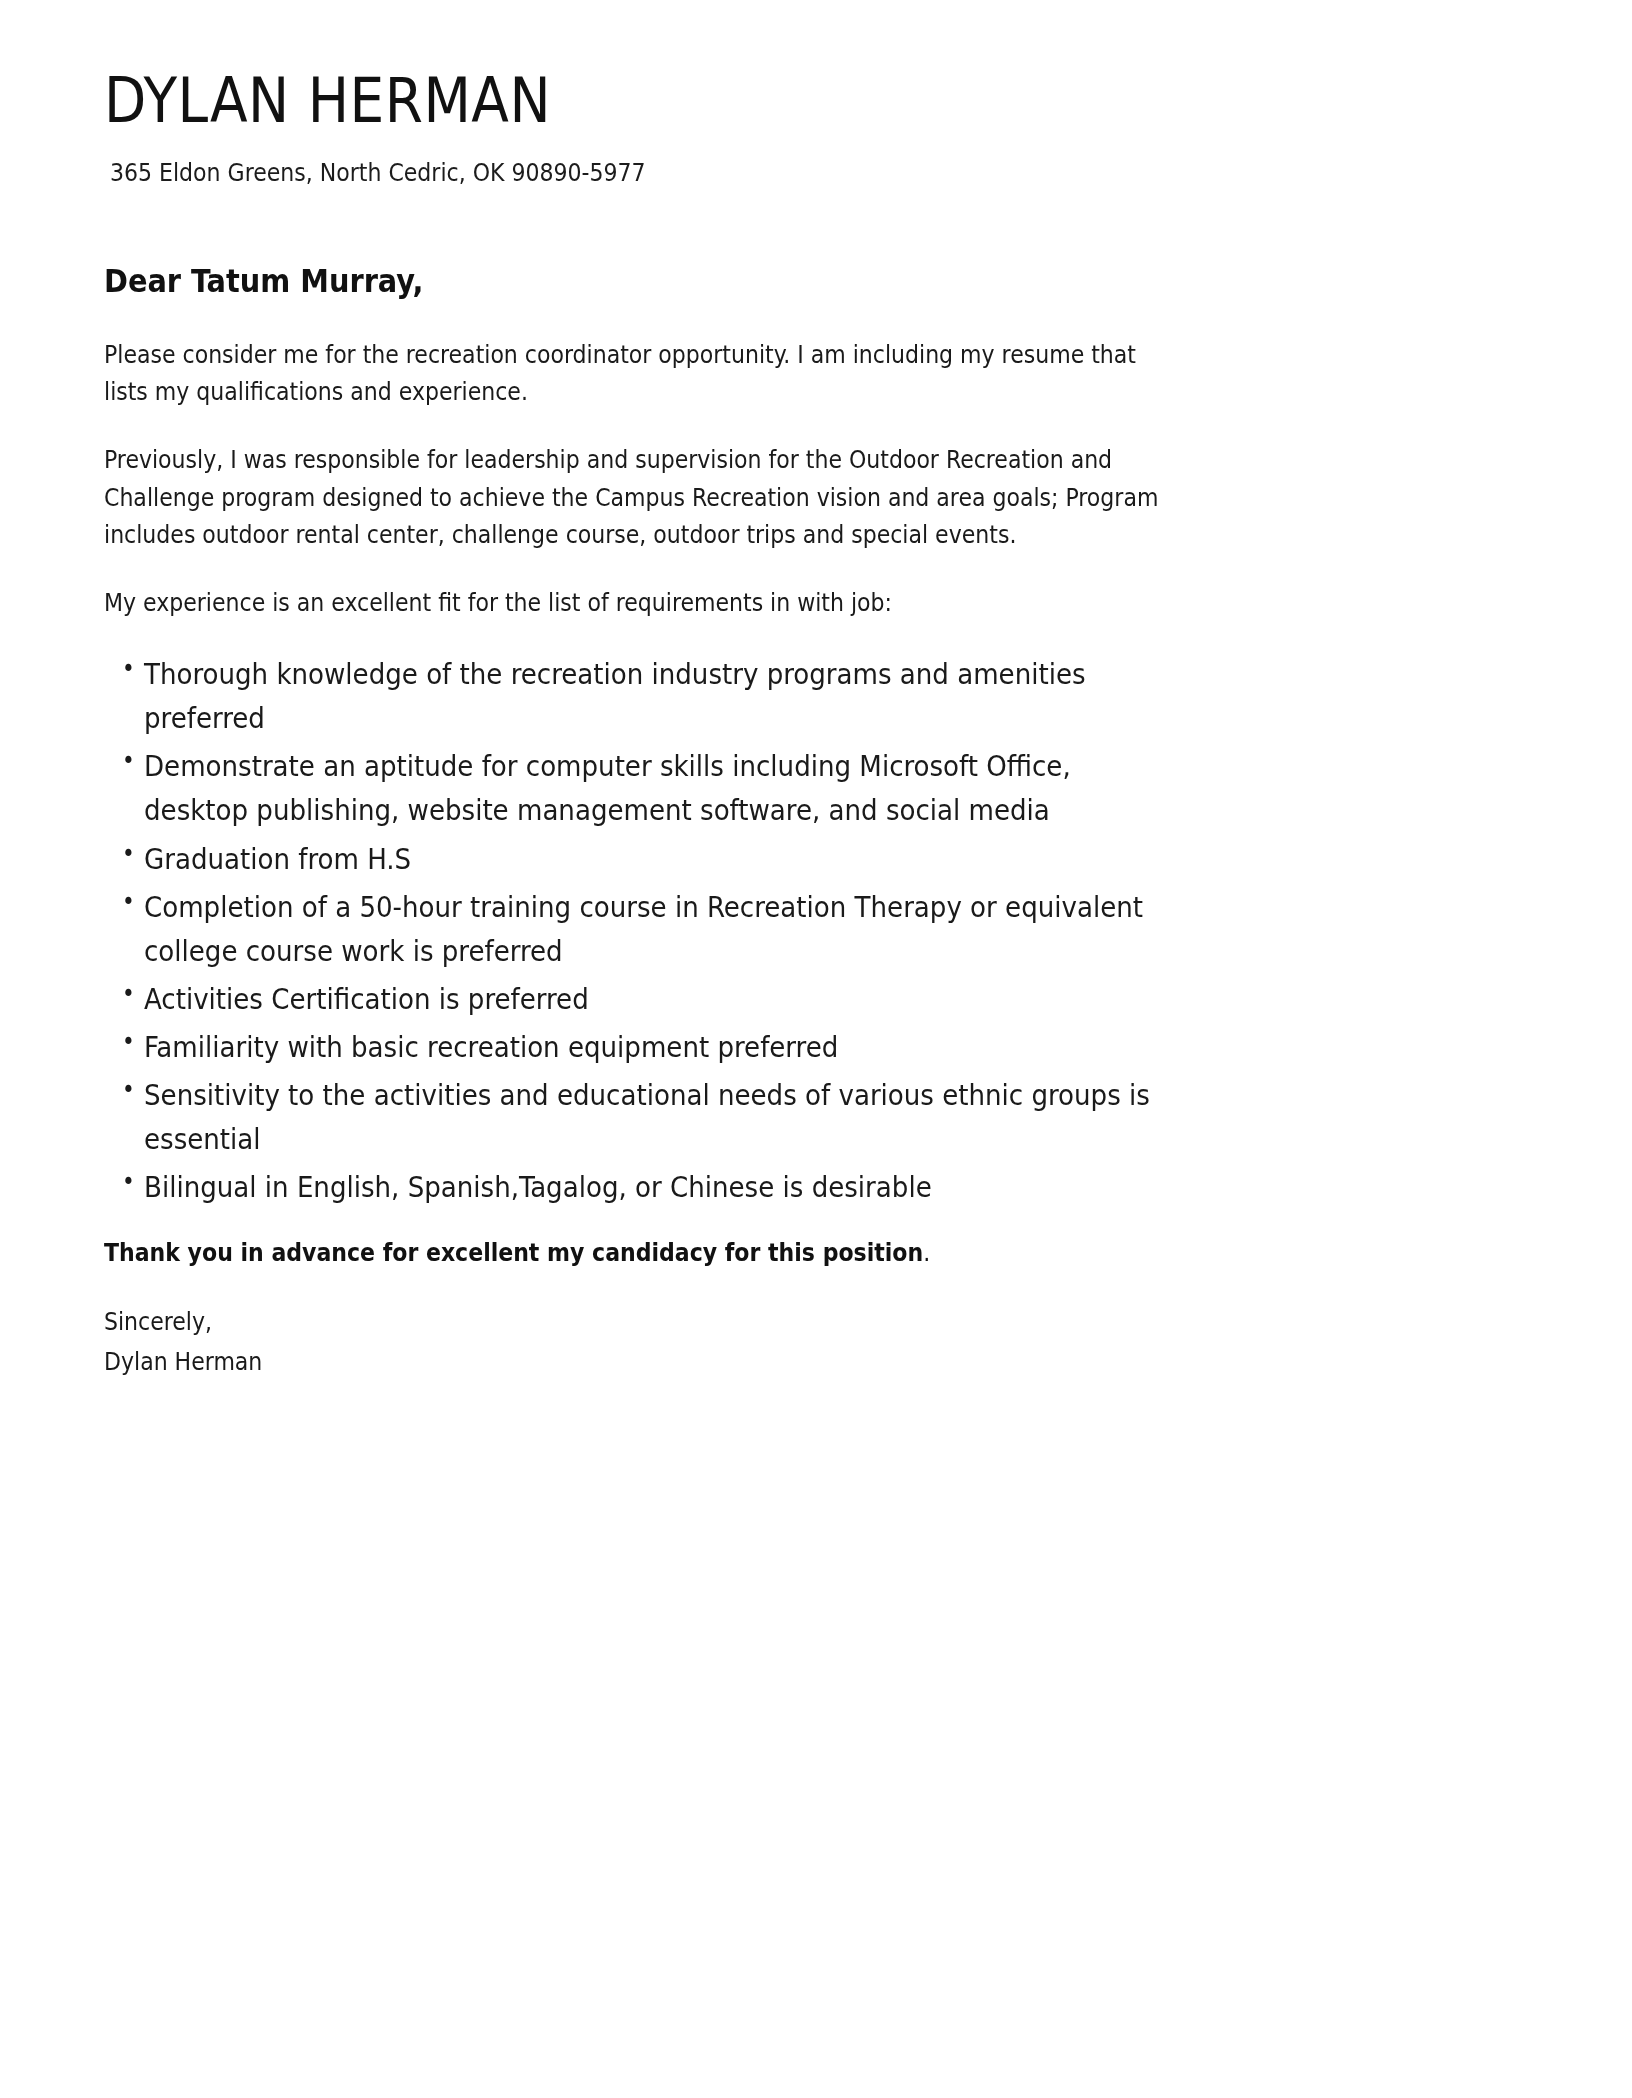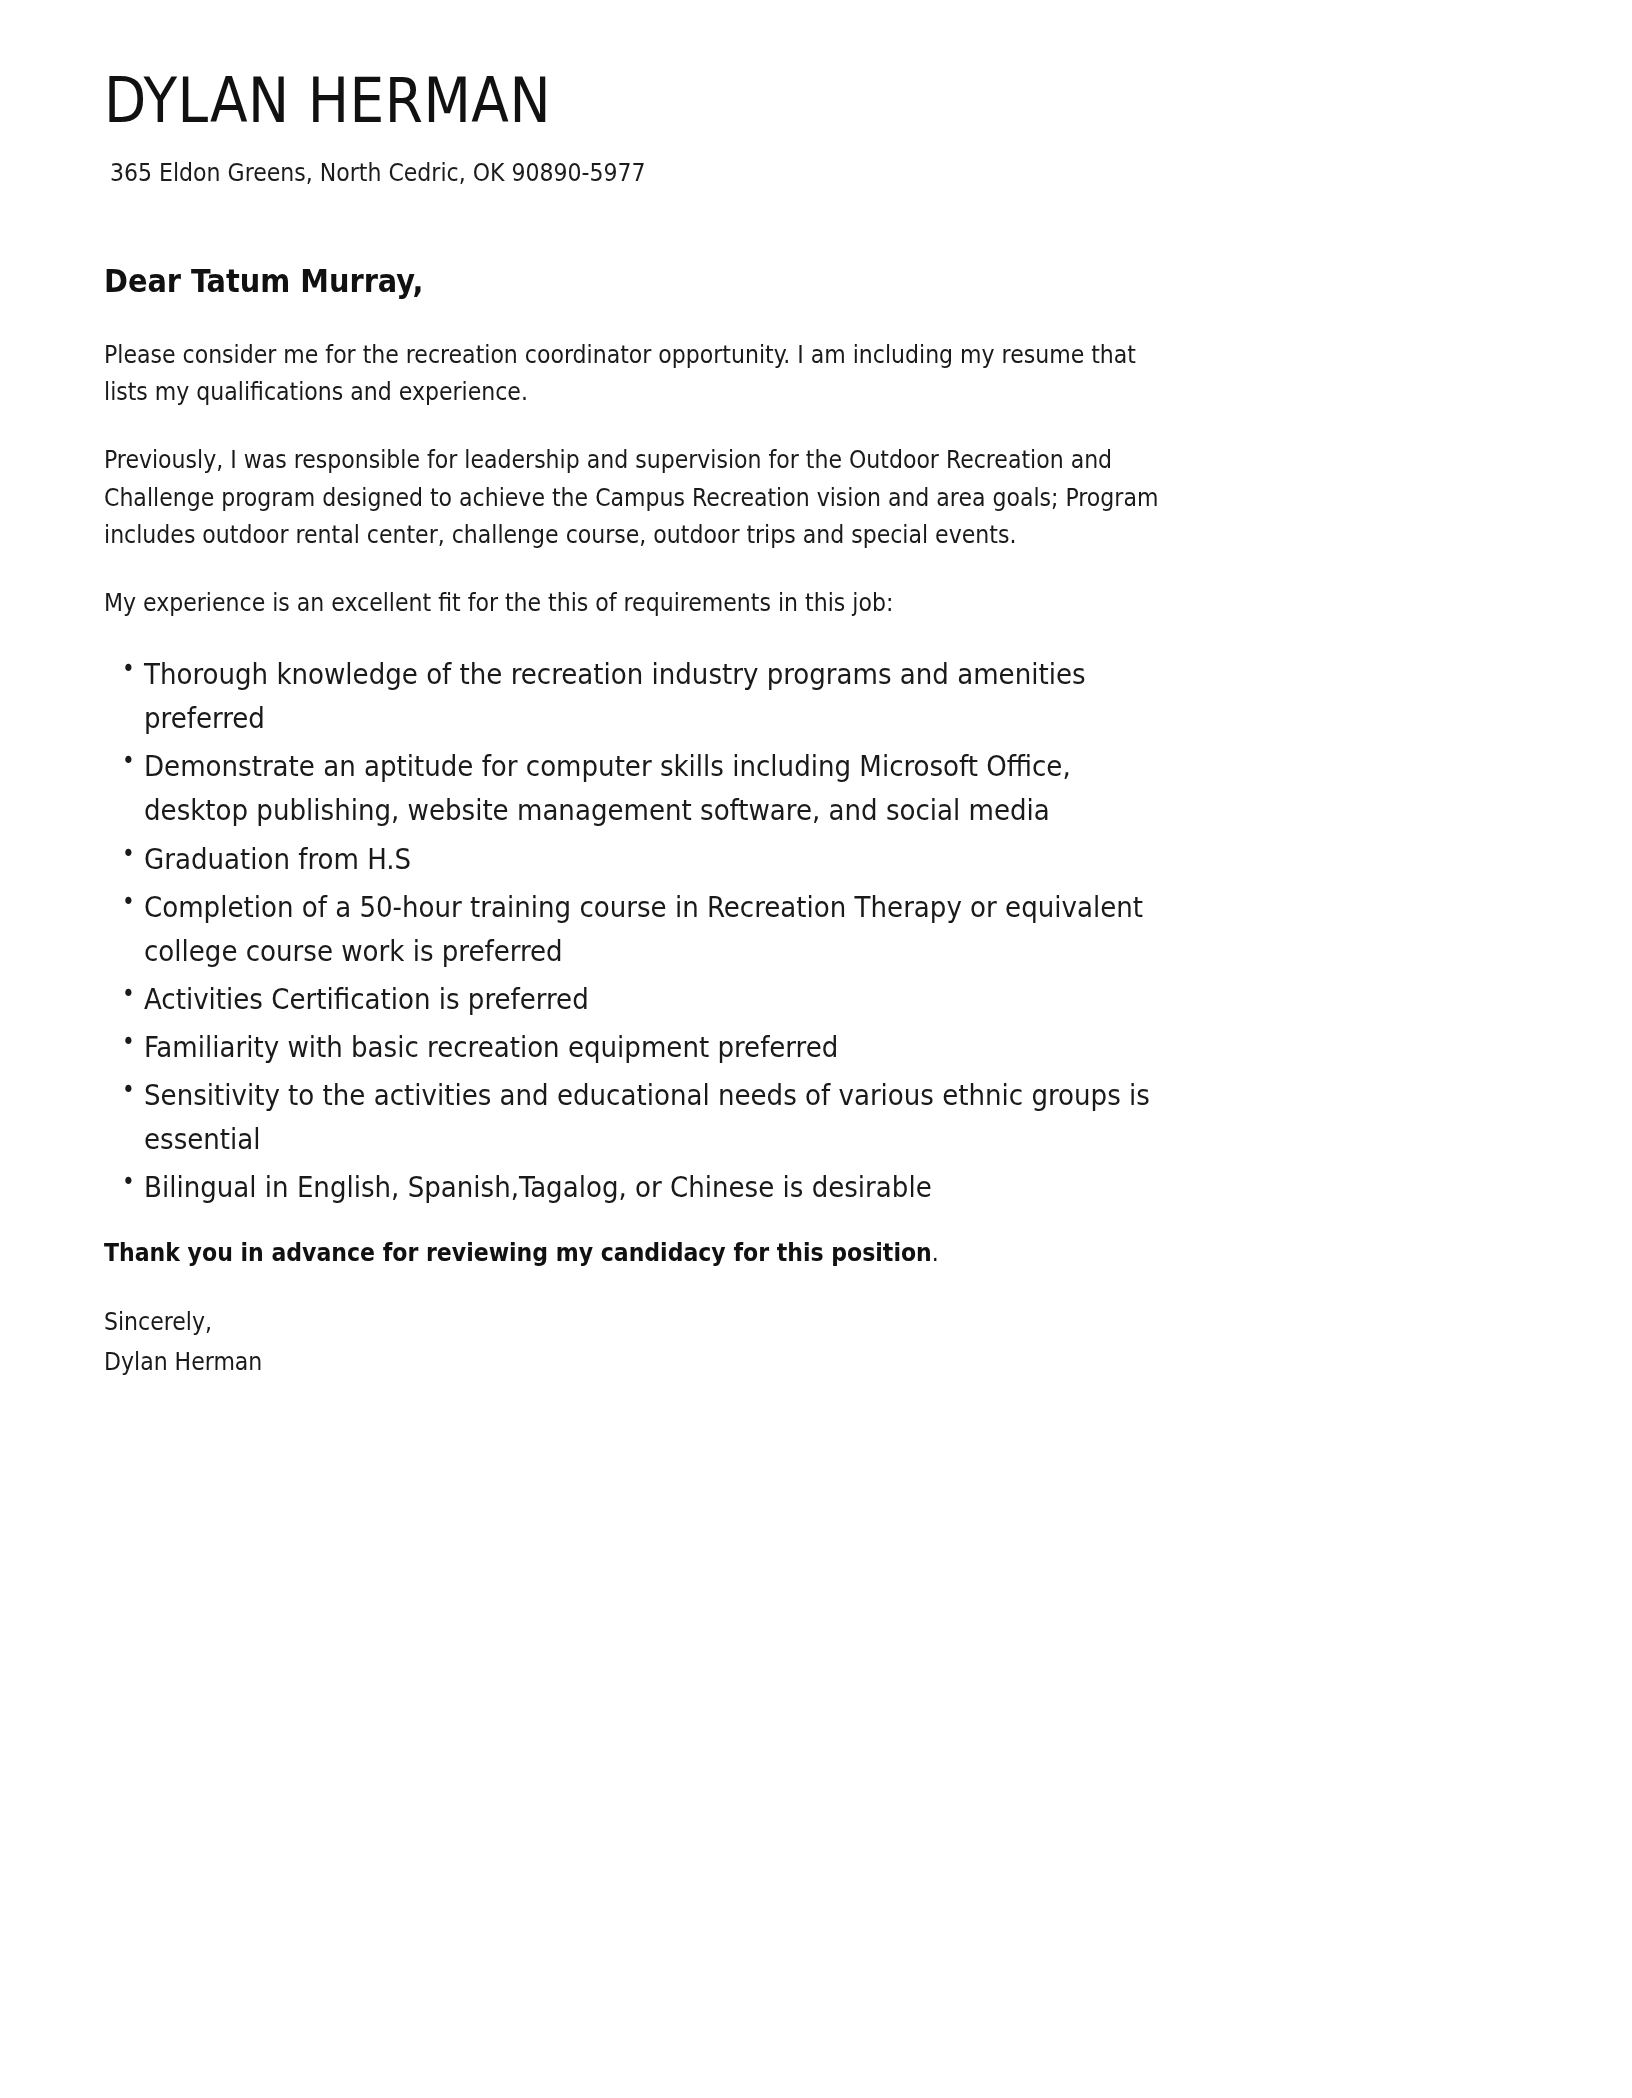"My experience is an excellent" p.para { text: this of requirements in this -> list of requirements in with }
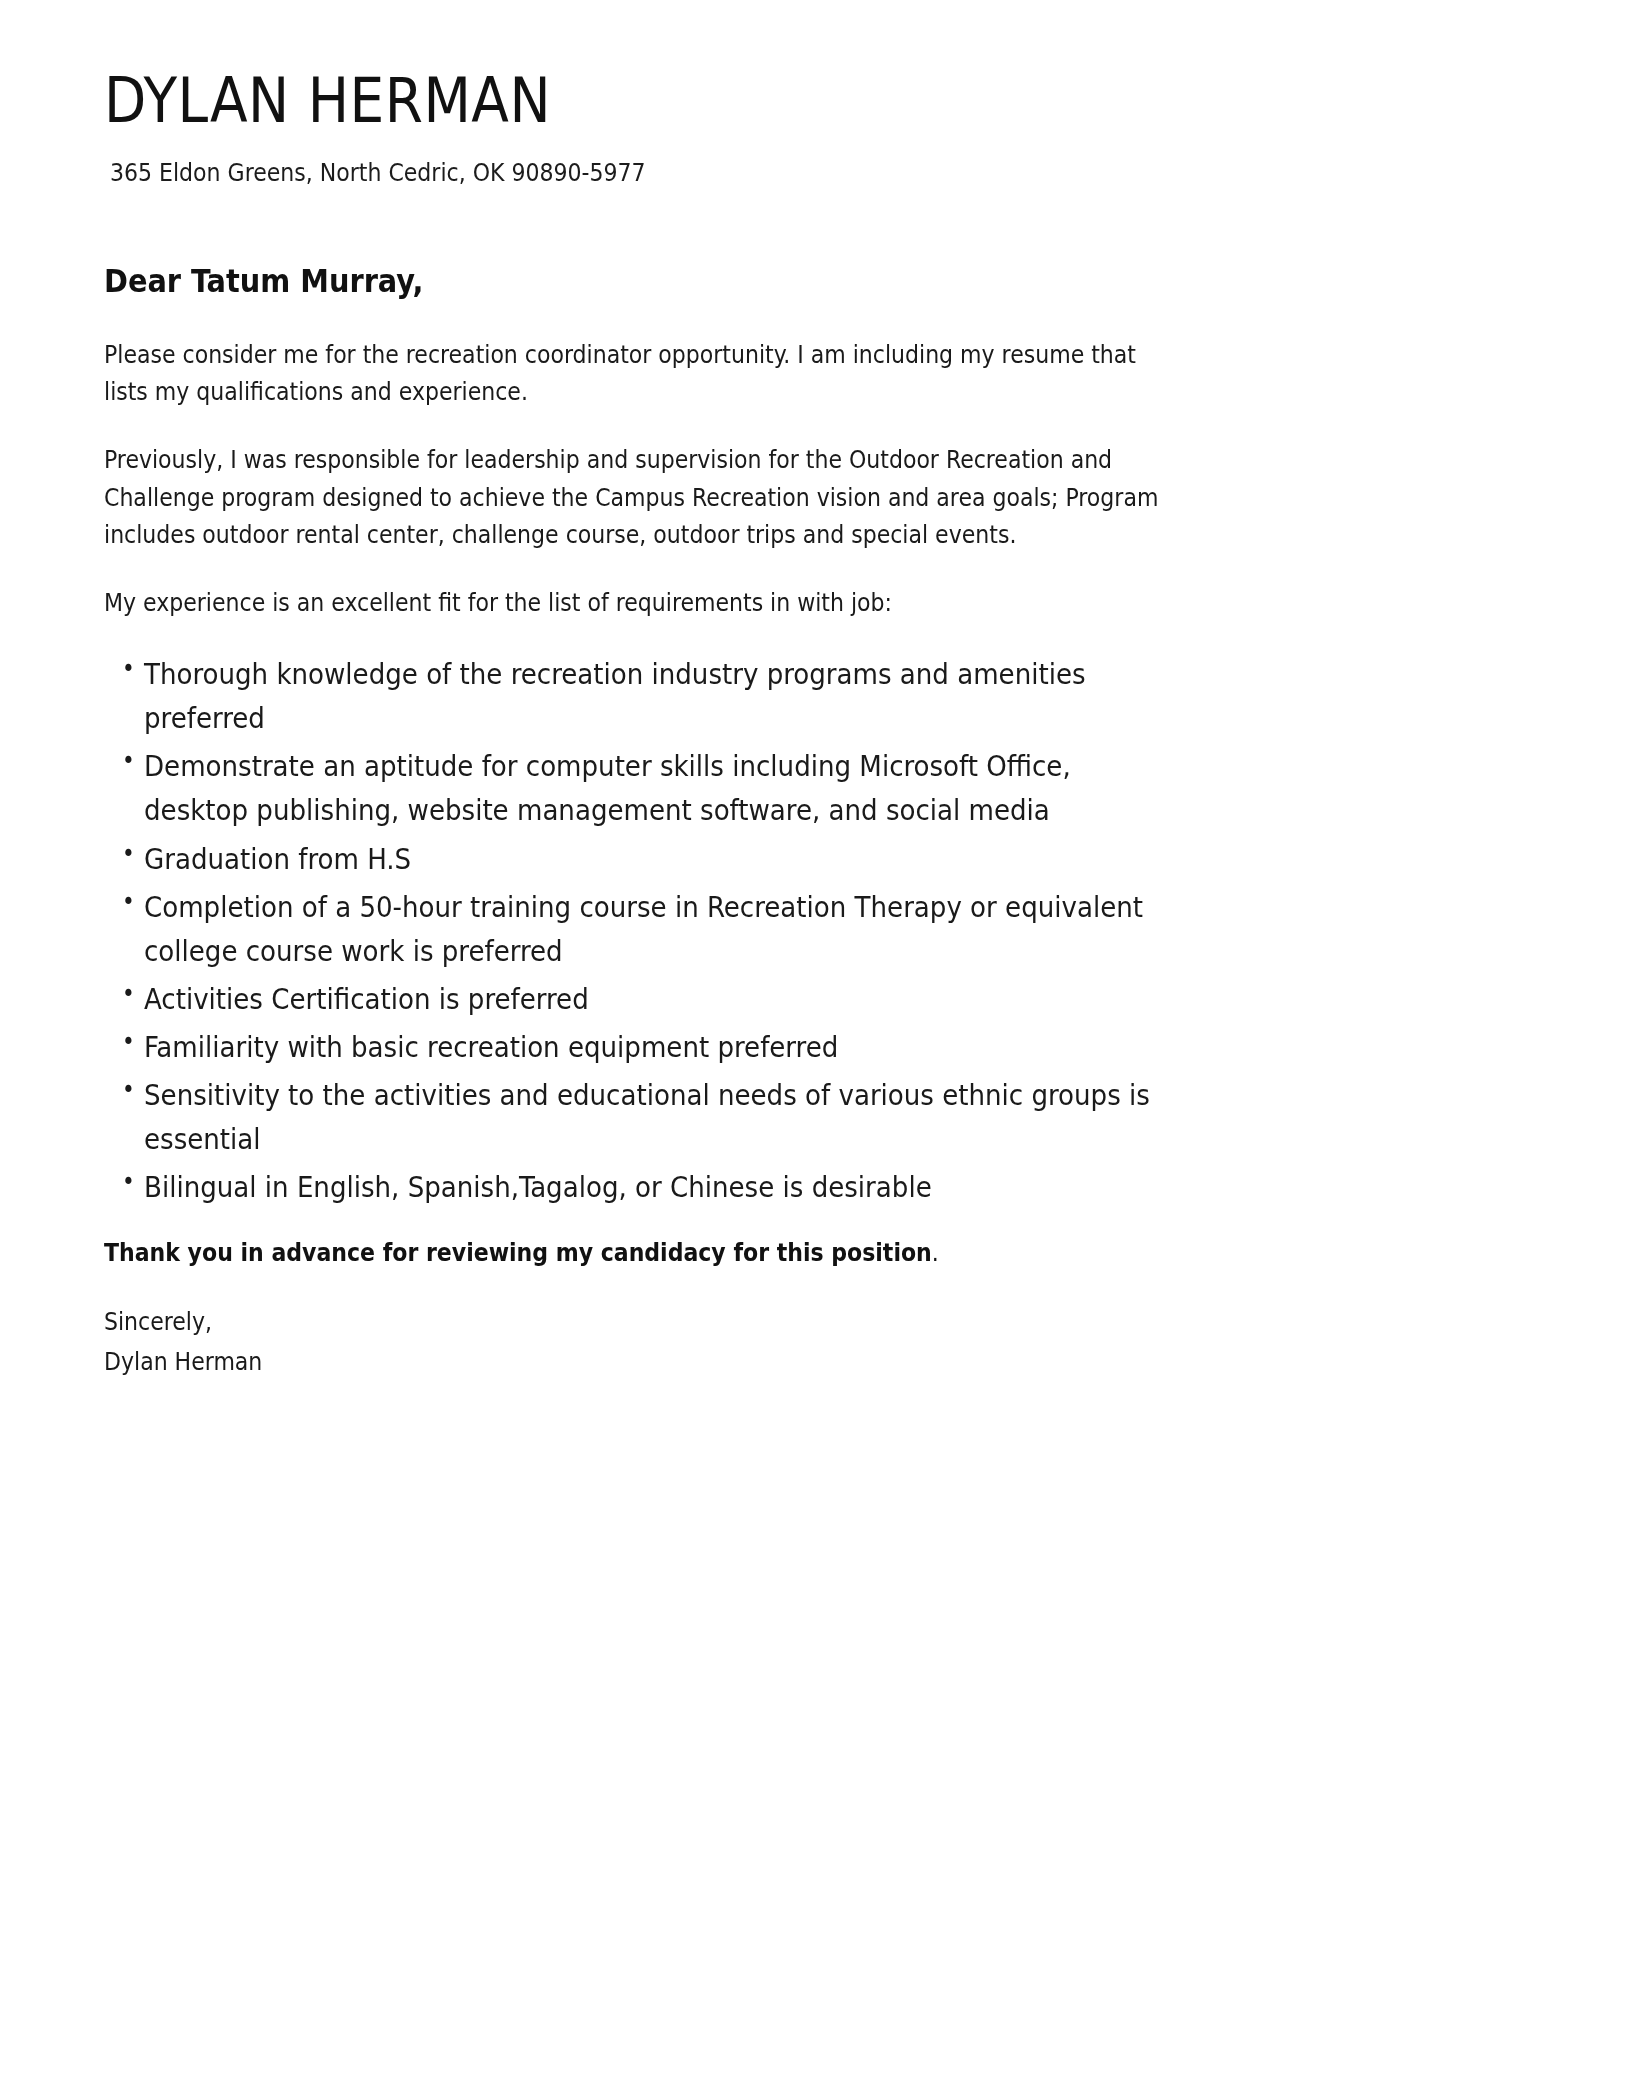"Thank you in advance for" span { text: reviewing -> excellent }
